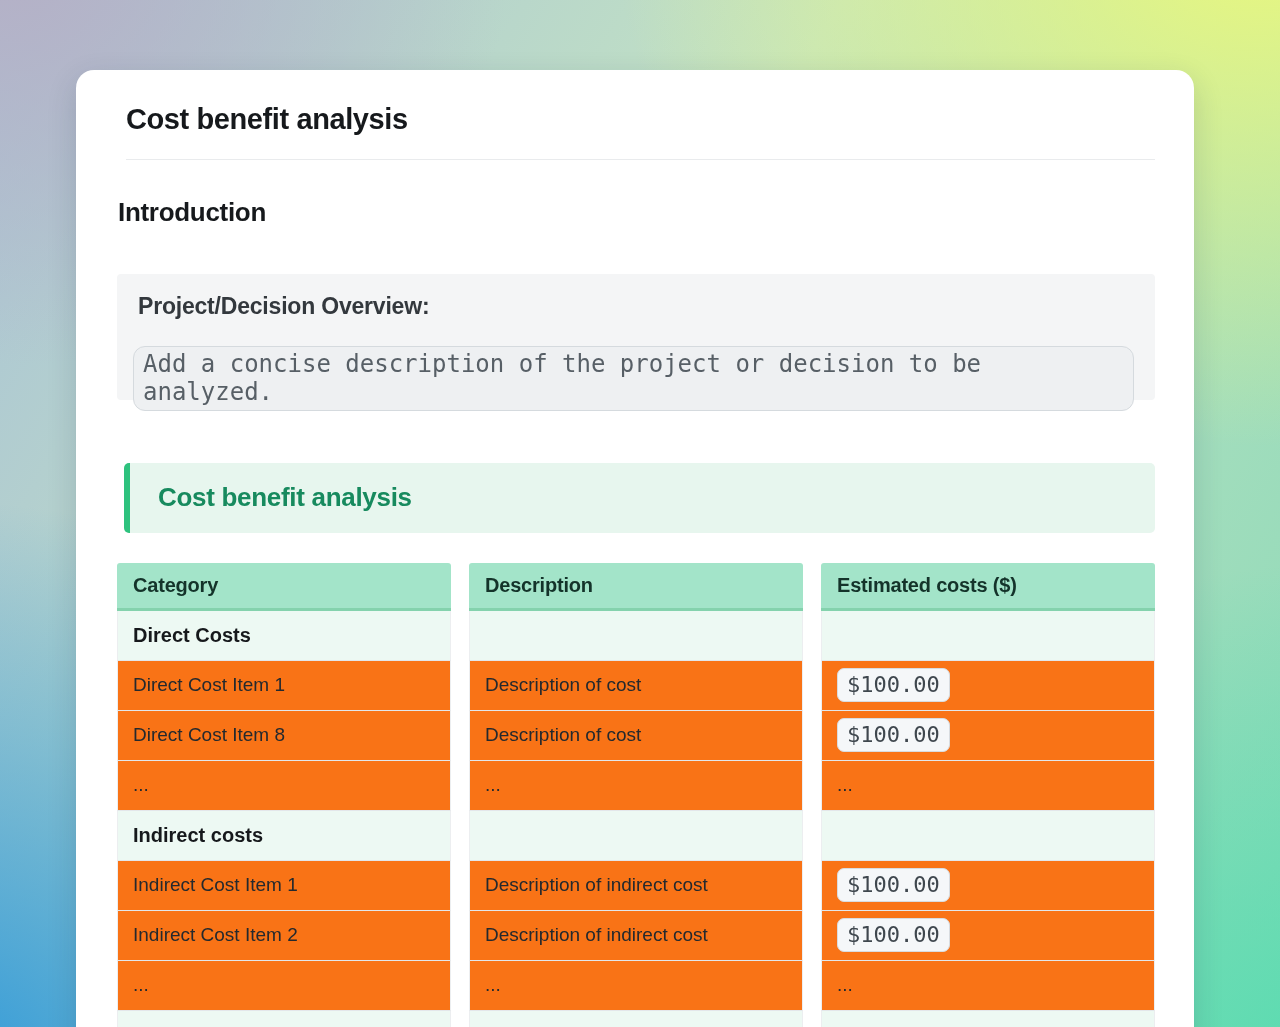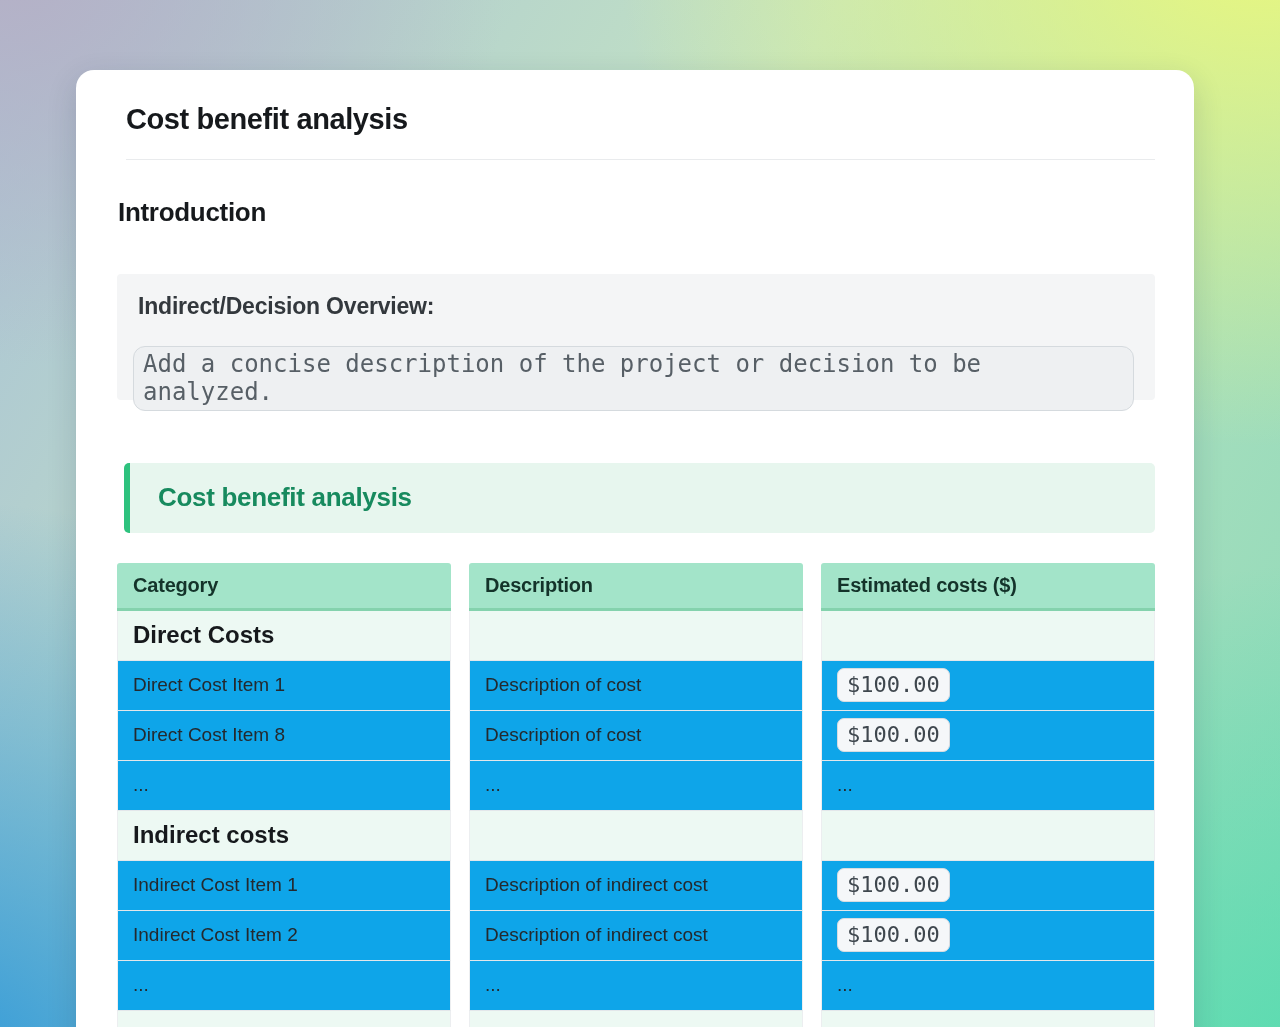"Indirect/Decision Overview:" div.panel-heading { text: Indirect/Decision -> Project/Decision }
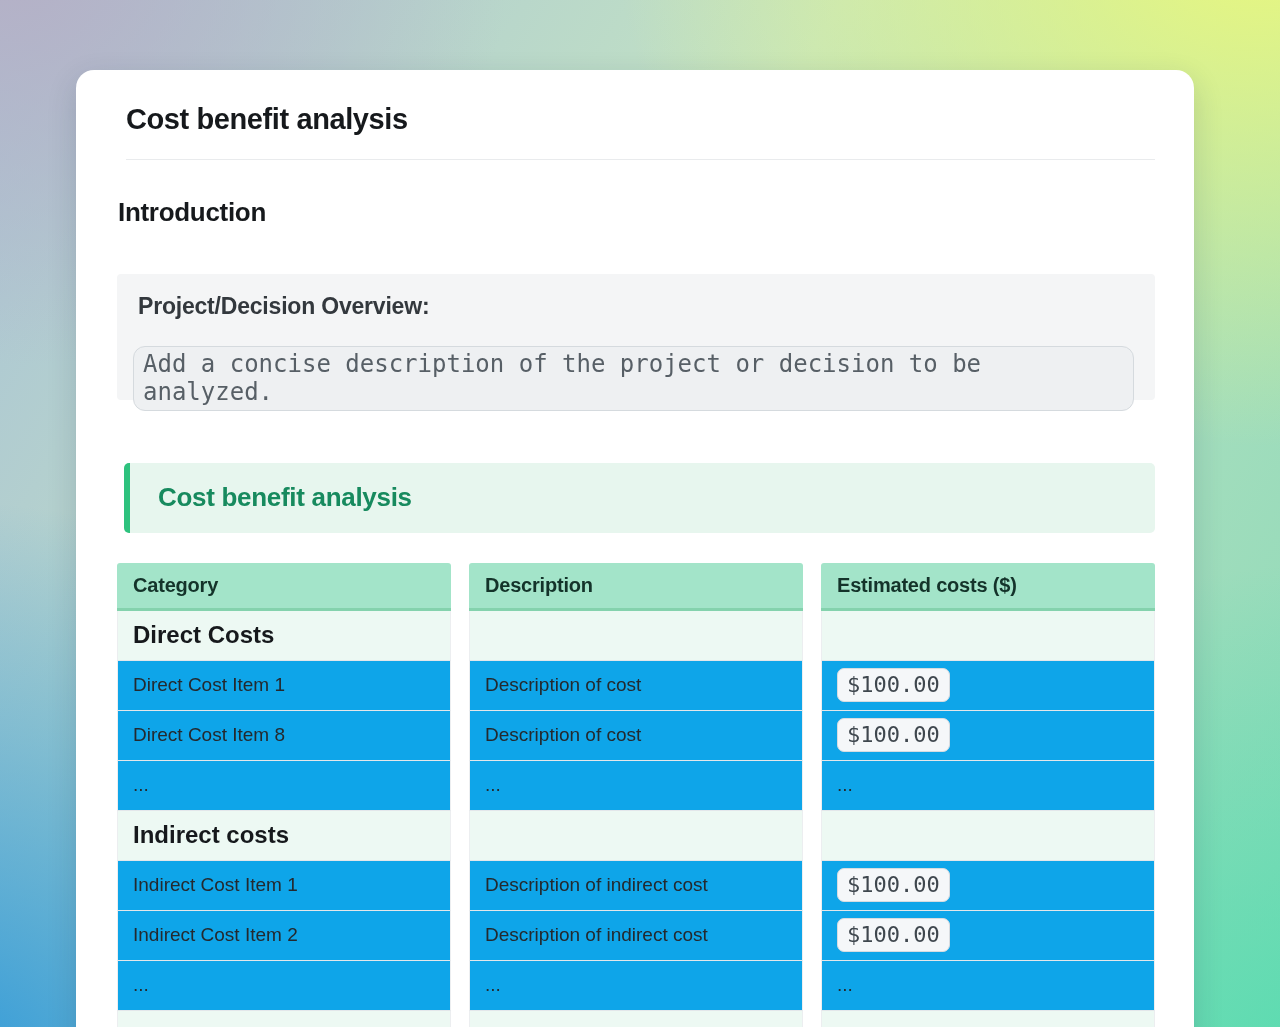"Direct Costs" .tr.section .td { font-size: 24px -> 20px }
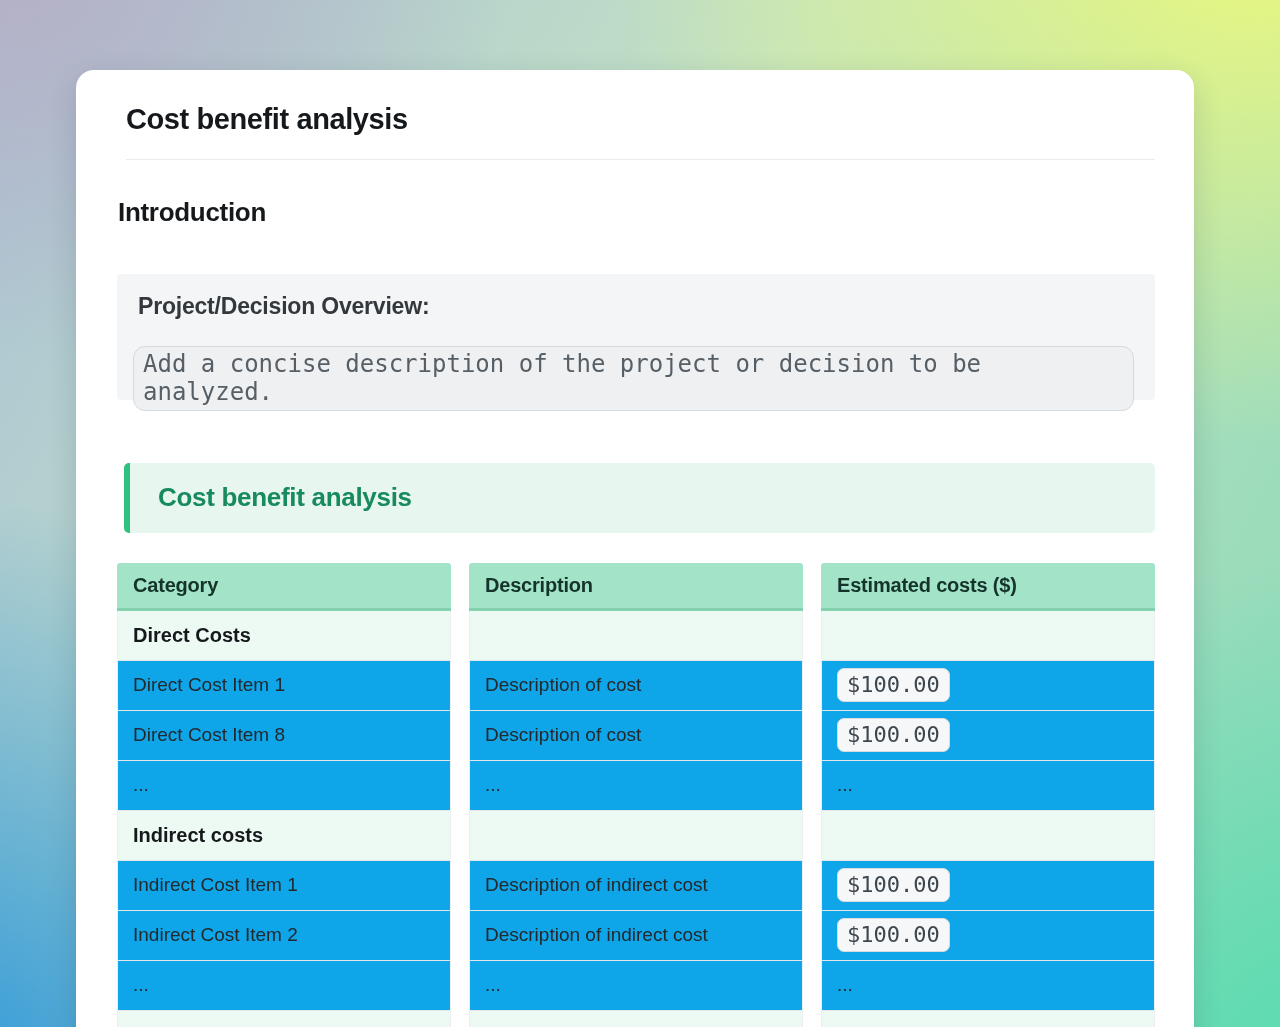"Direct Cost Item 1" .td { background: #0ea5e9 -> #f97316 }
